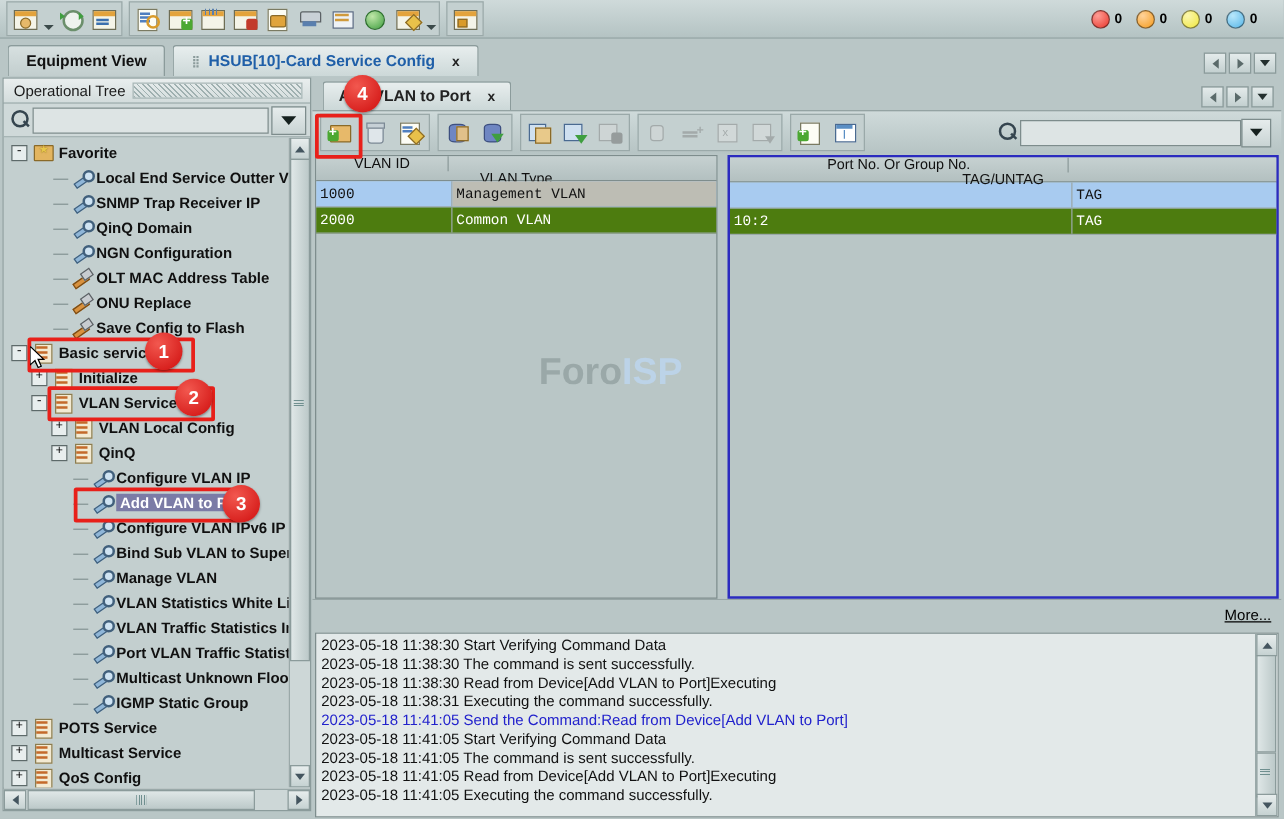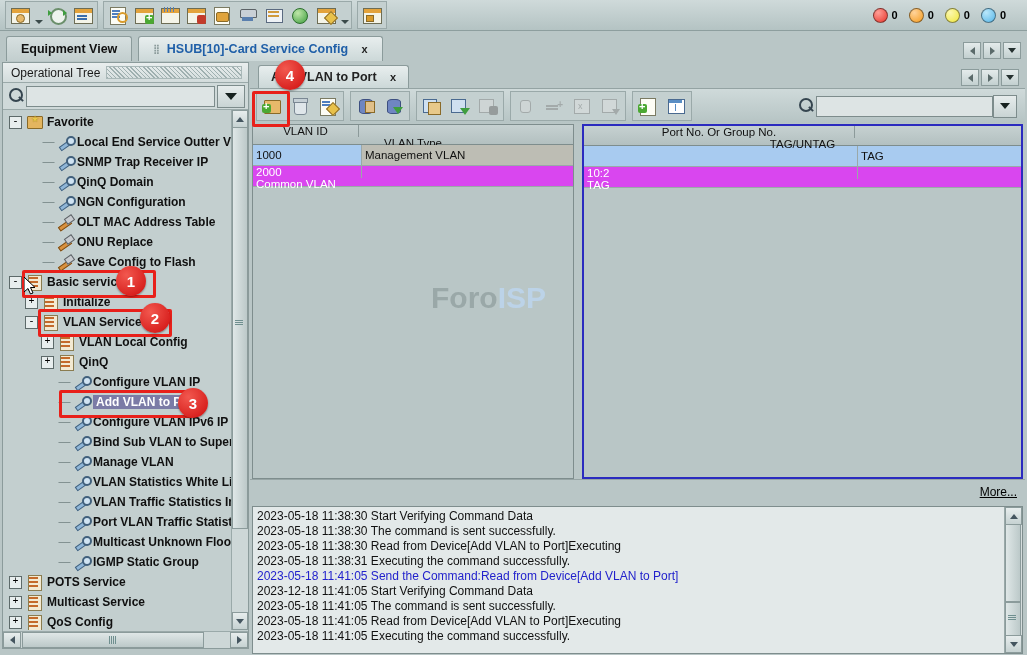"1000" .td { font-family: none -> Liberation Mono, monospace }
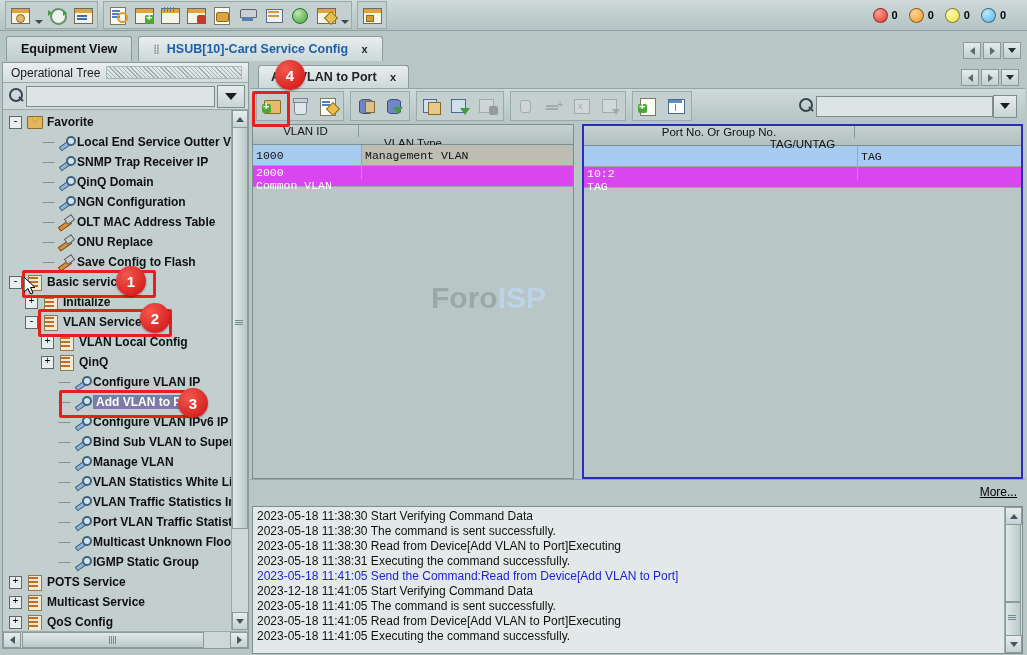"2000" .r-sel { background: #d946ef -> #4d7c0f; flex-direction: column -> none }
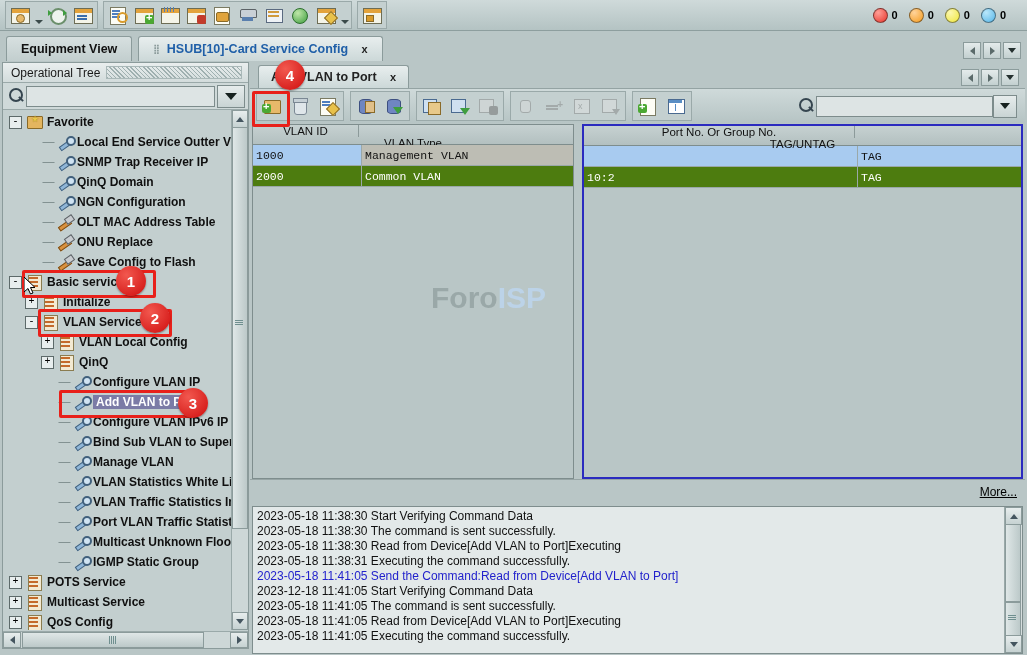"2023-12-18 11:41:05 Start Verifying" div.logline { text: 2023-12-18 -> 2023-05-18 }
